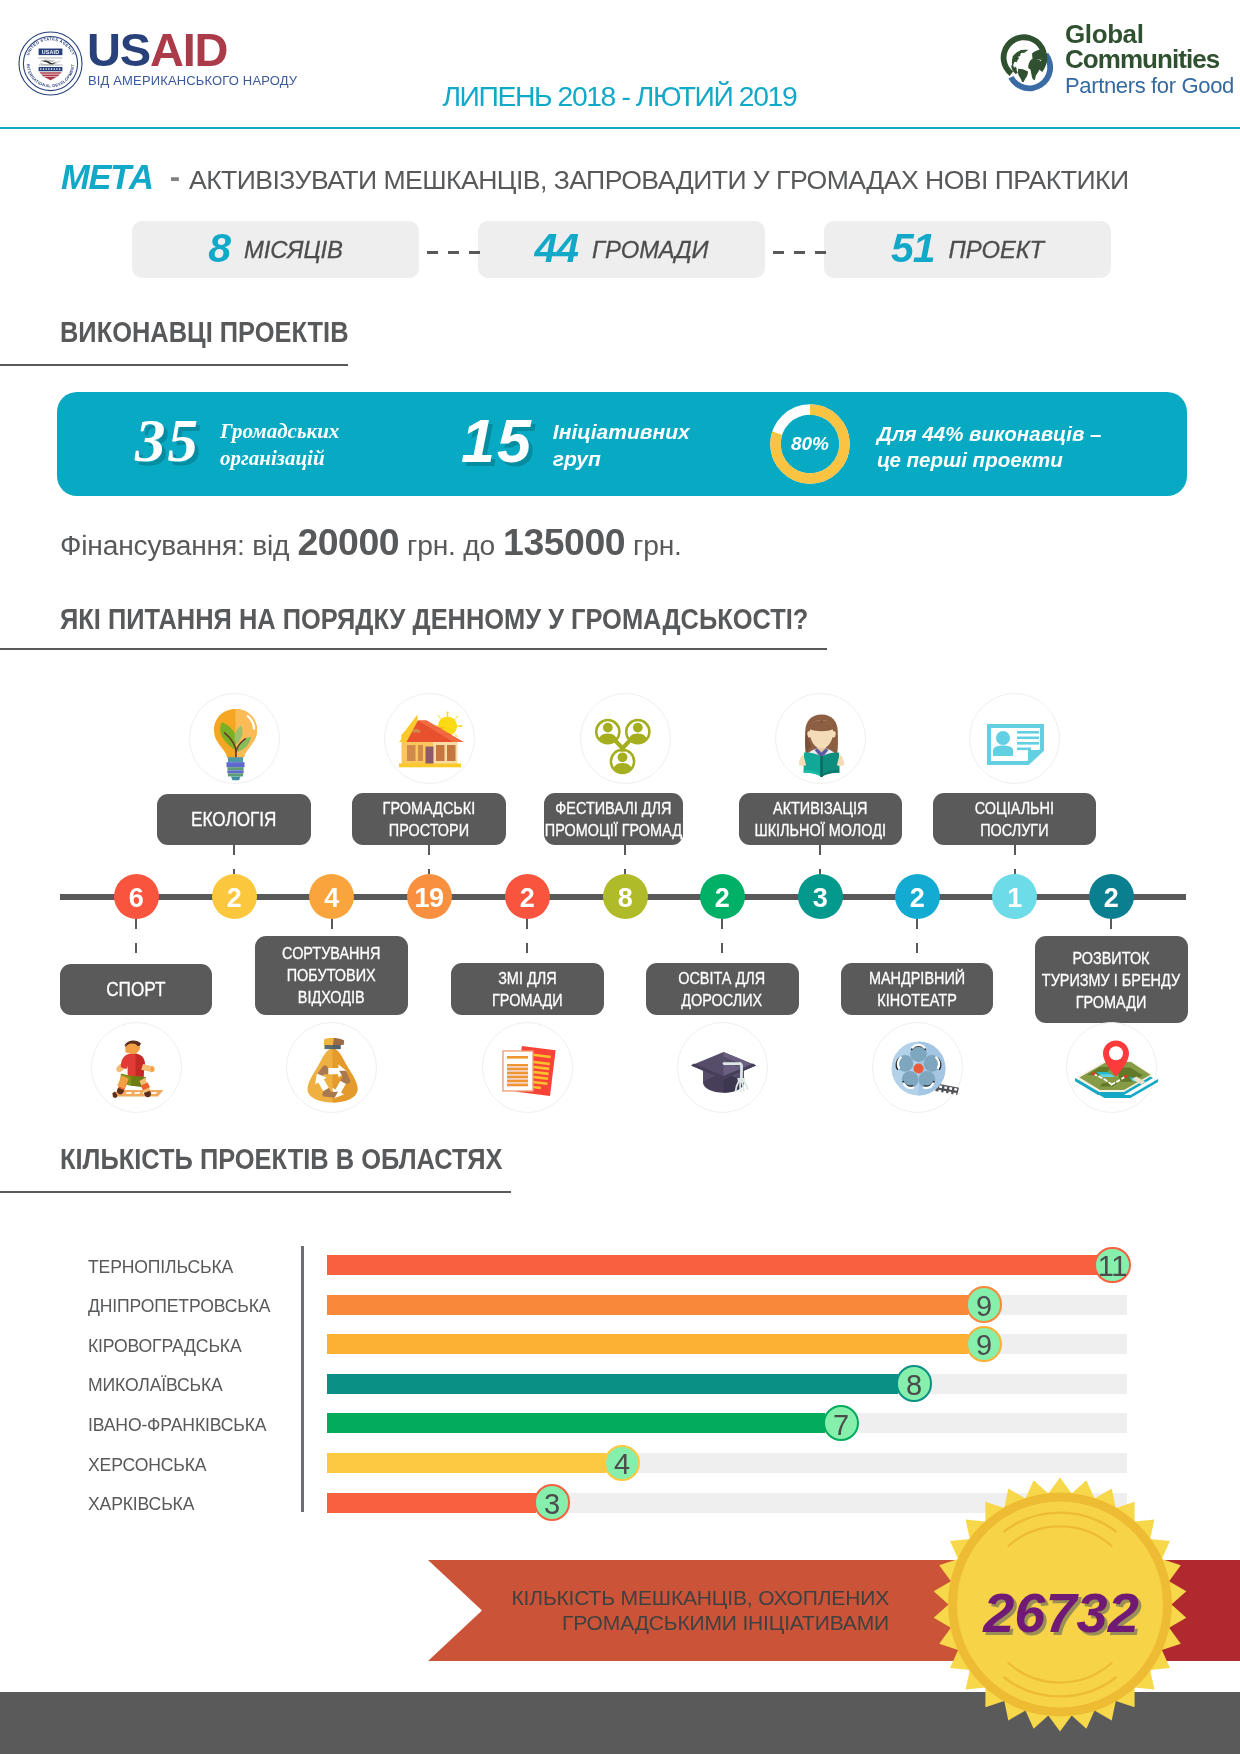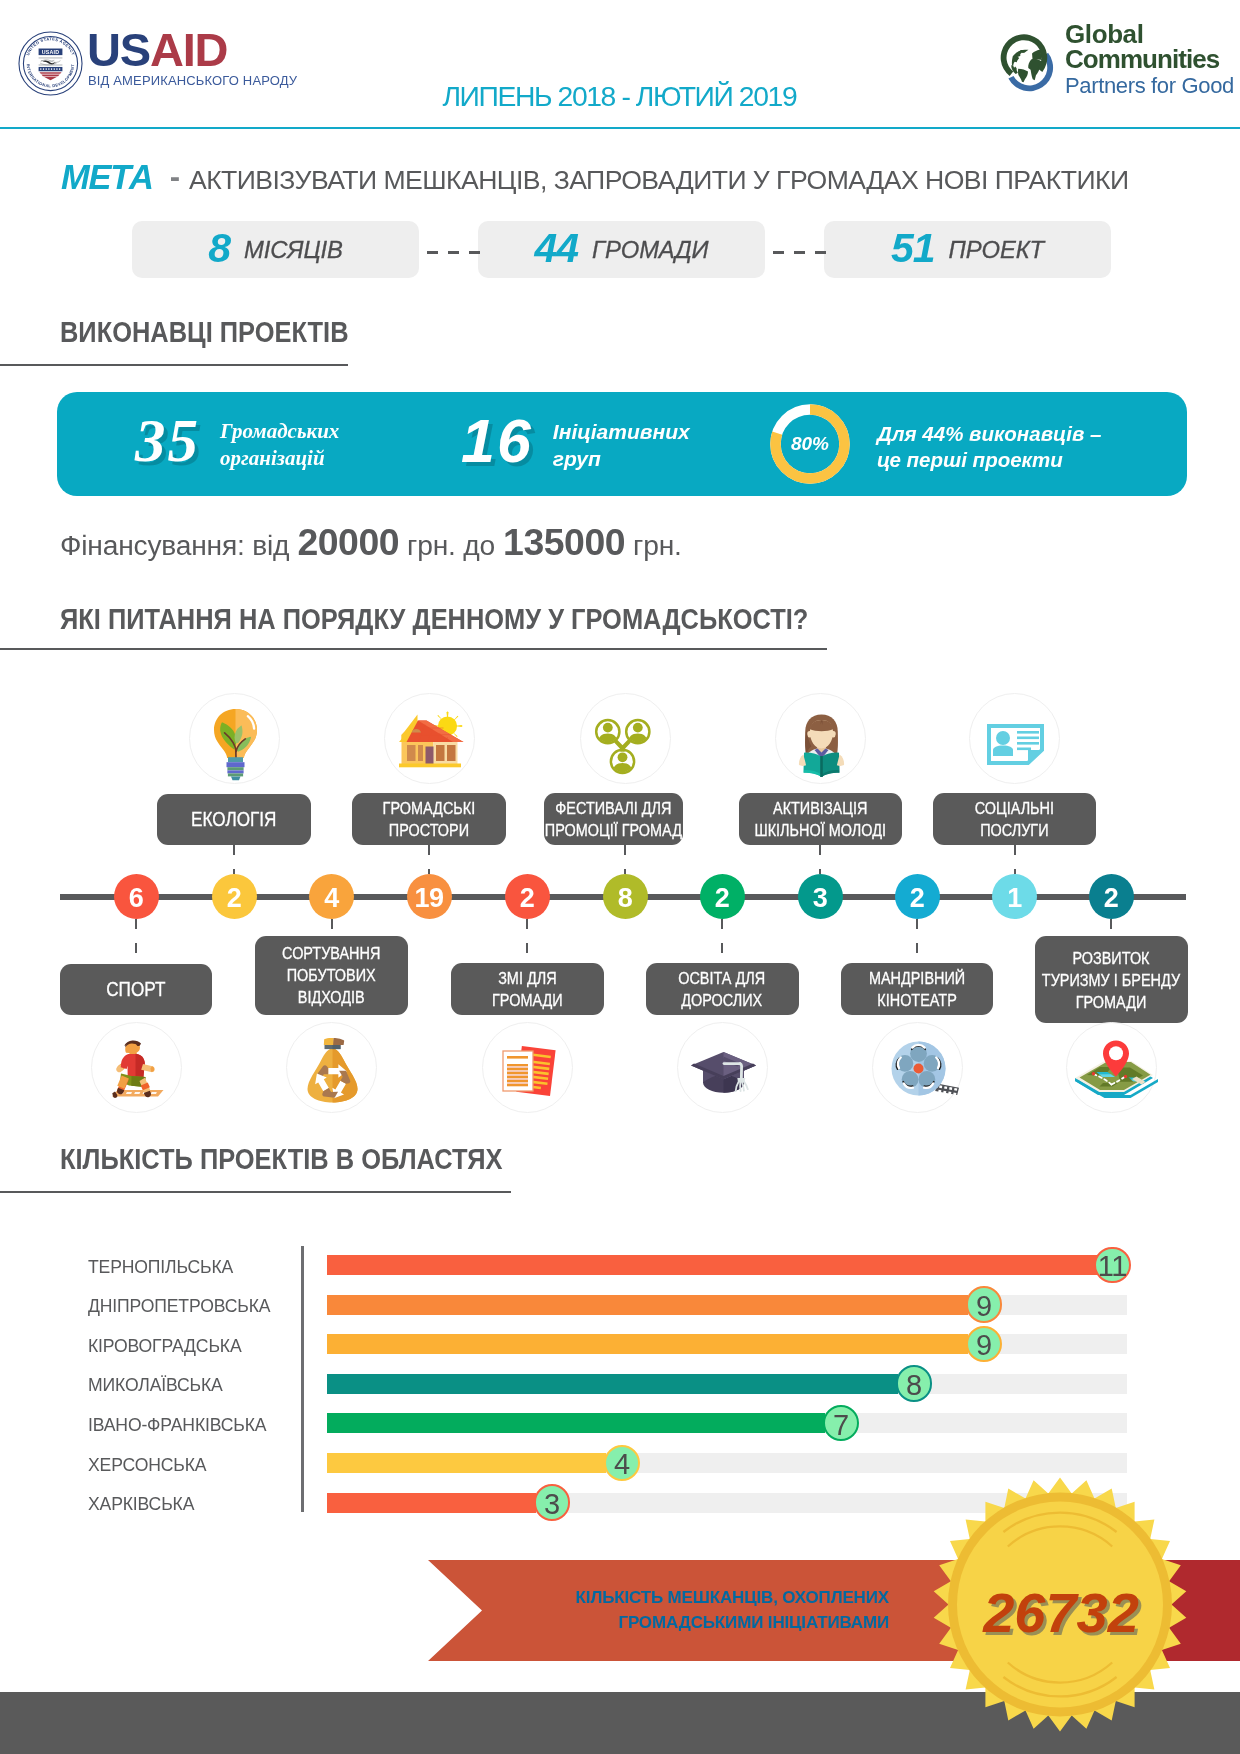"16" div.perf-num { text: 16 -> 15 }
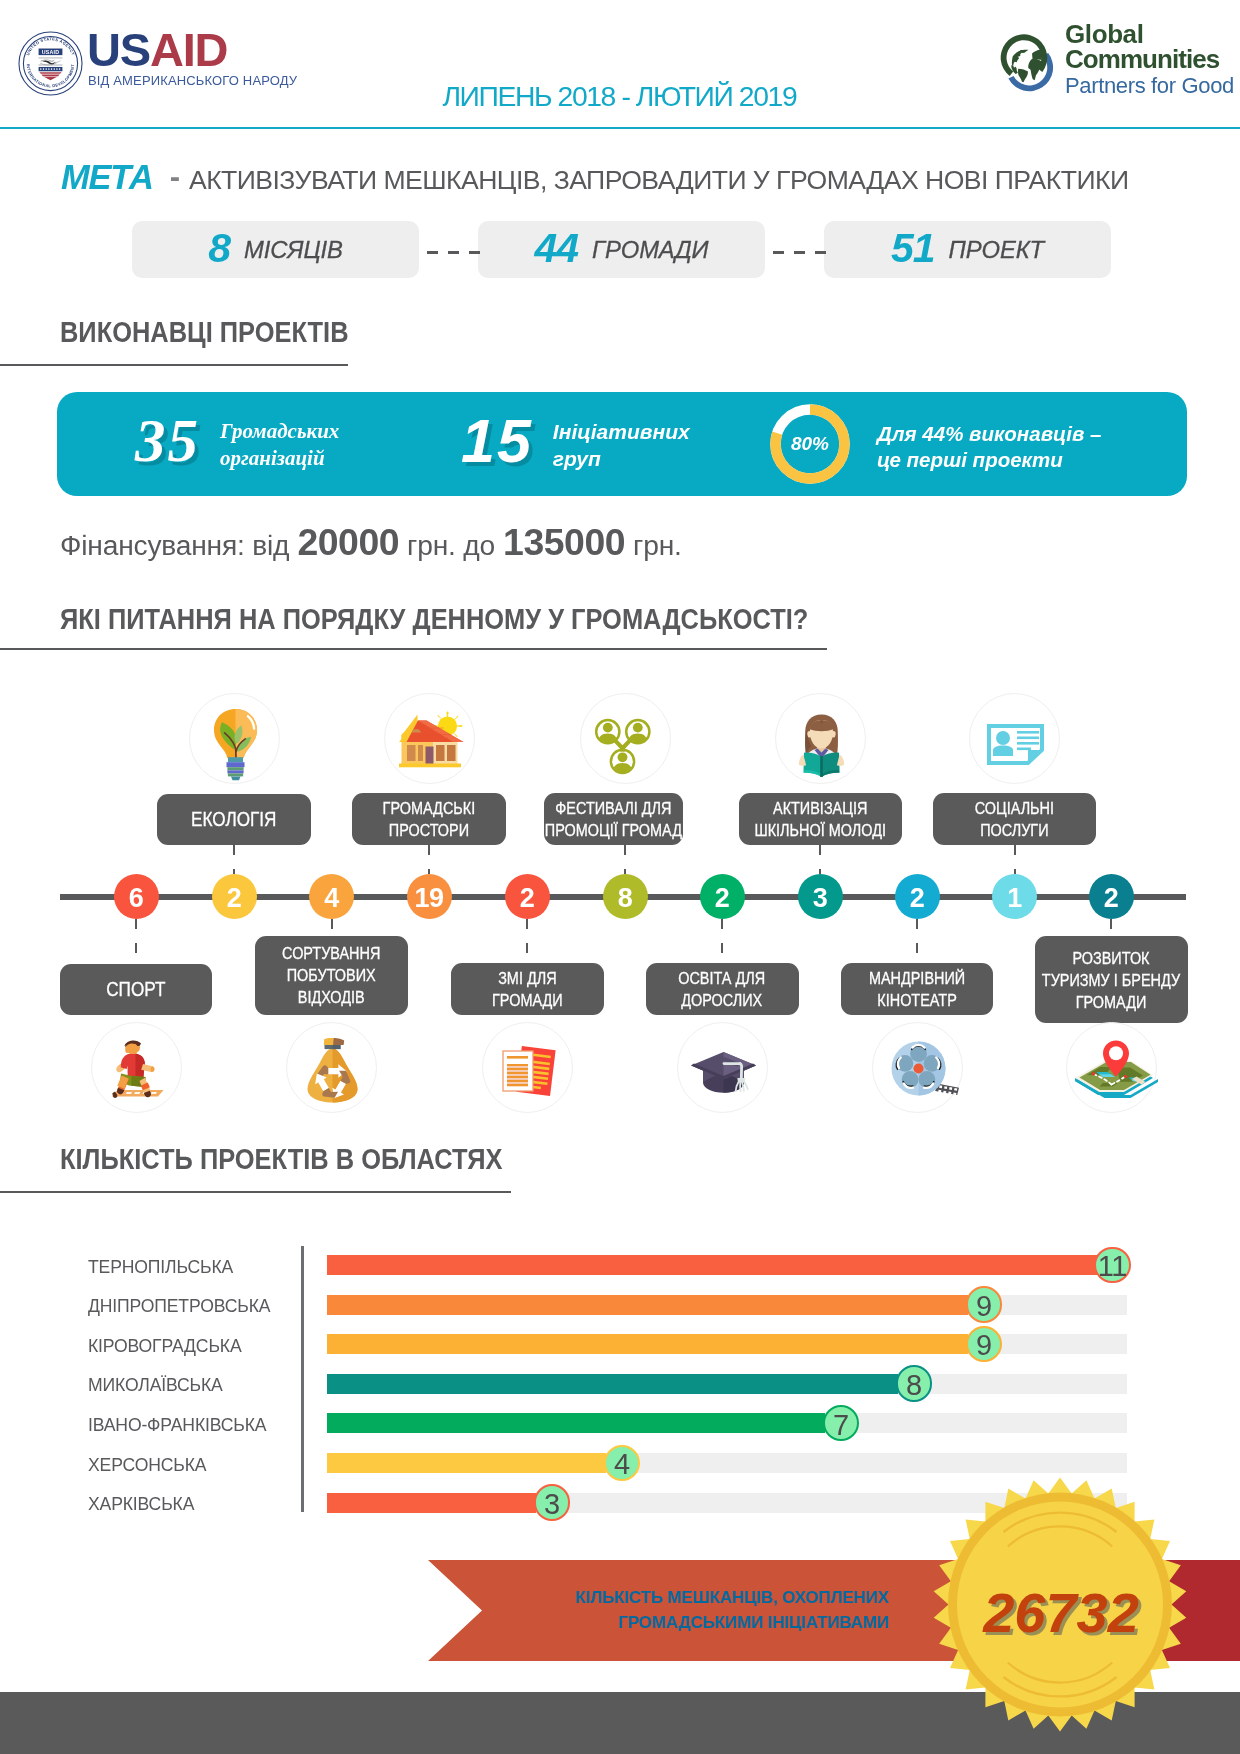"КІЛЬКІСТЬ МЕШКАНЦІВ, ОХОПЛЕНИХ" #banner-text { color: #0369a1 -> #404040; font-size: 17px -> 21px; font-weight: bold -> normal }
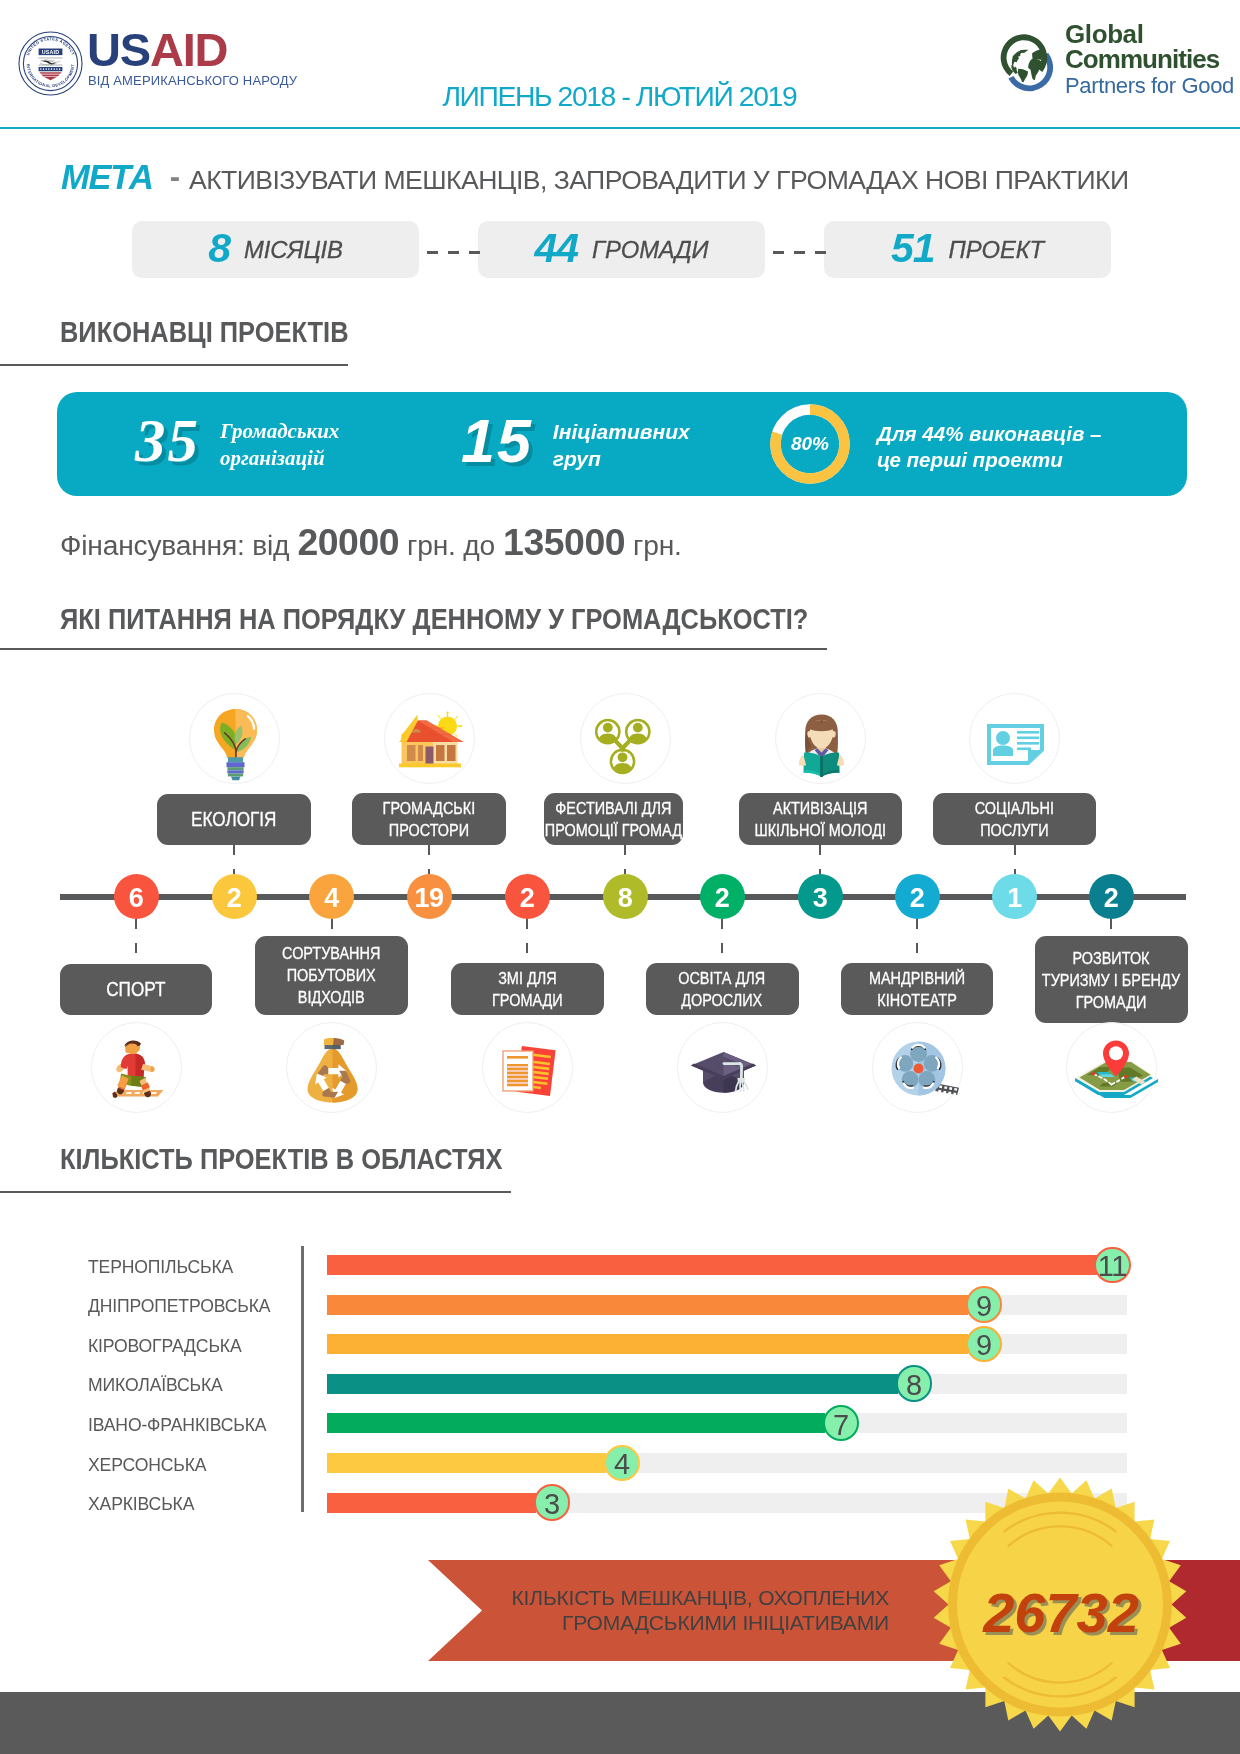"26732" #seal-val { color: #c2410c -> #701a75 }
